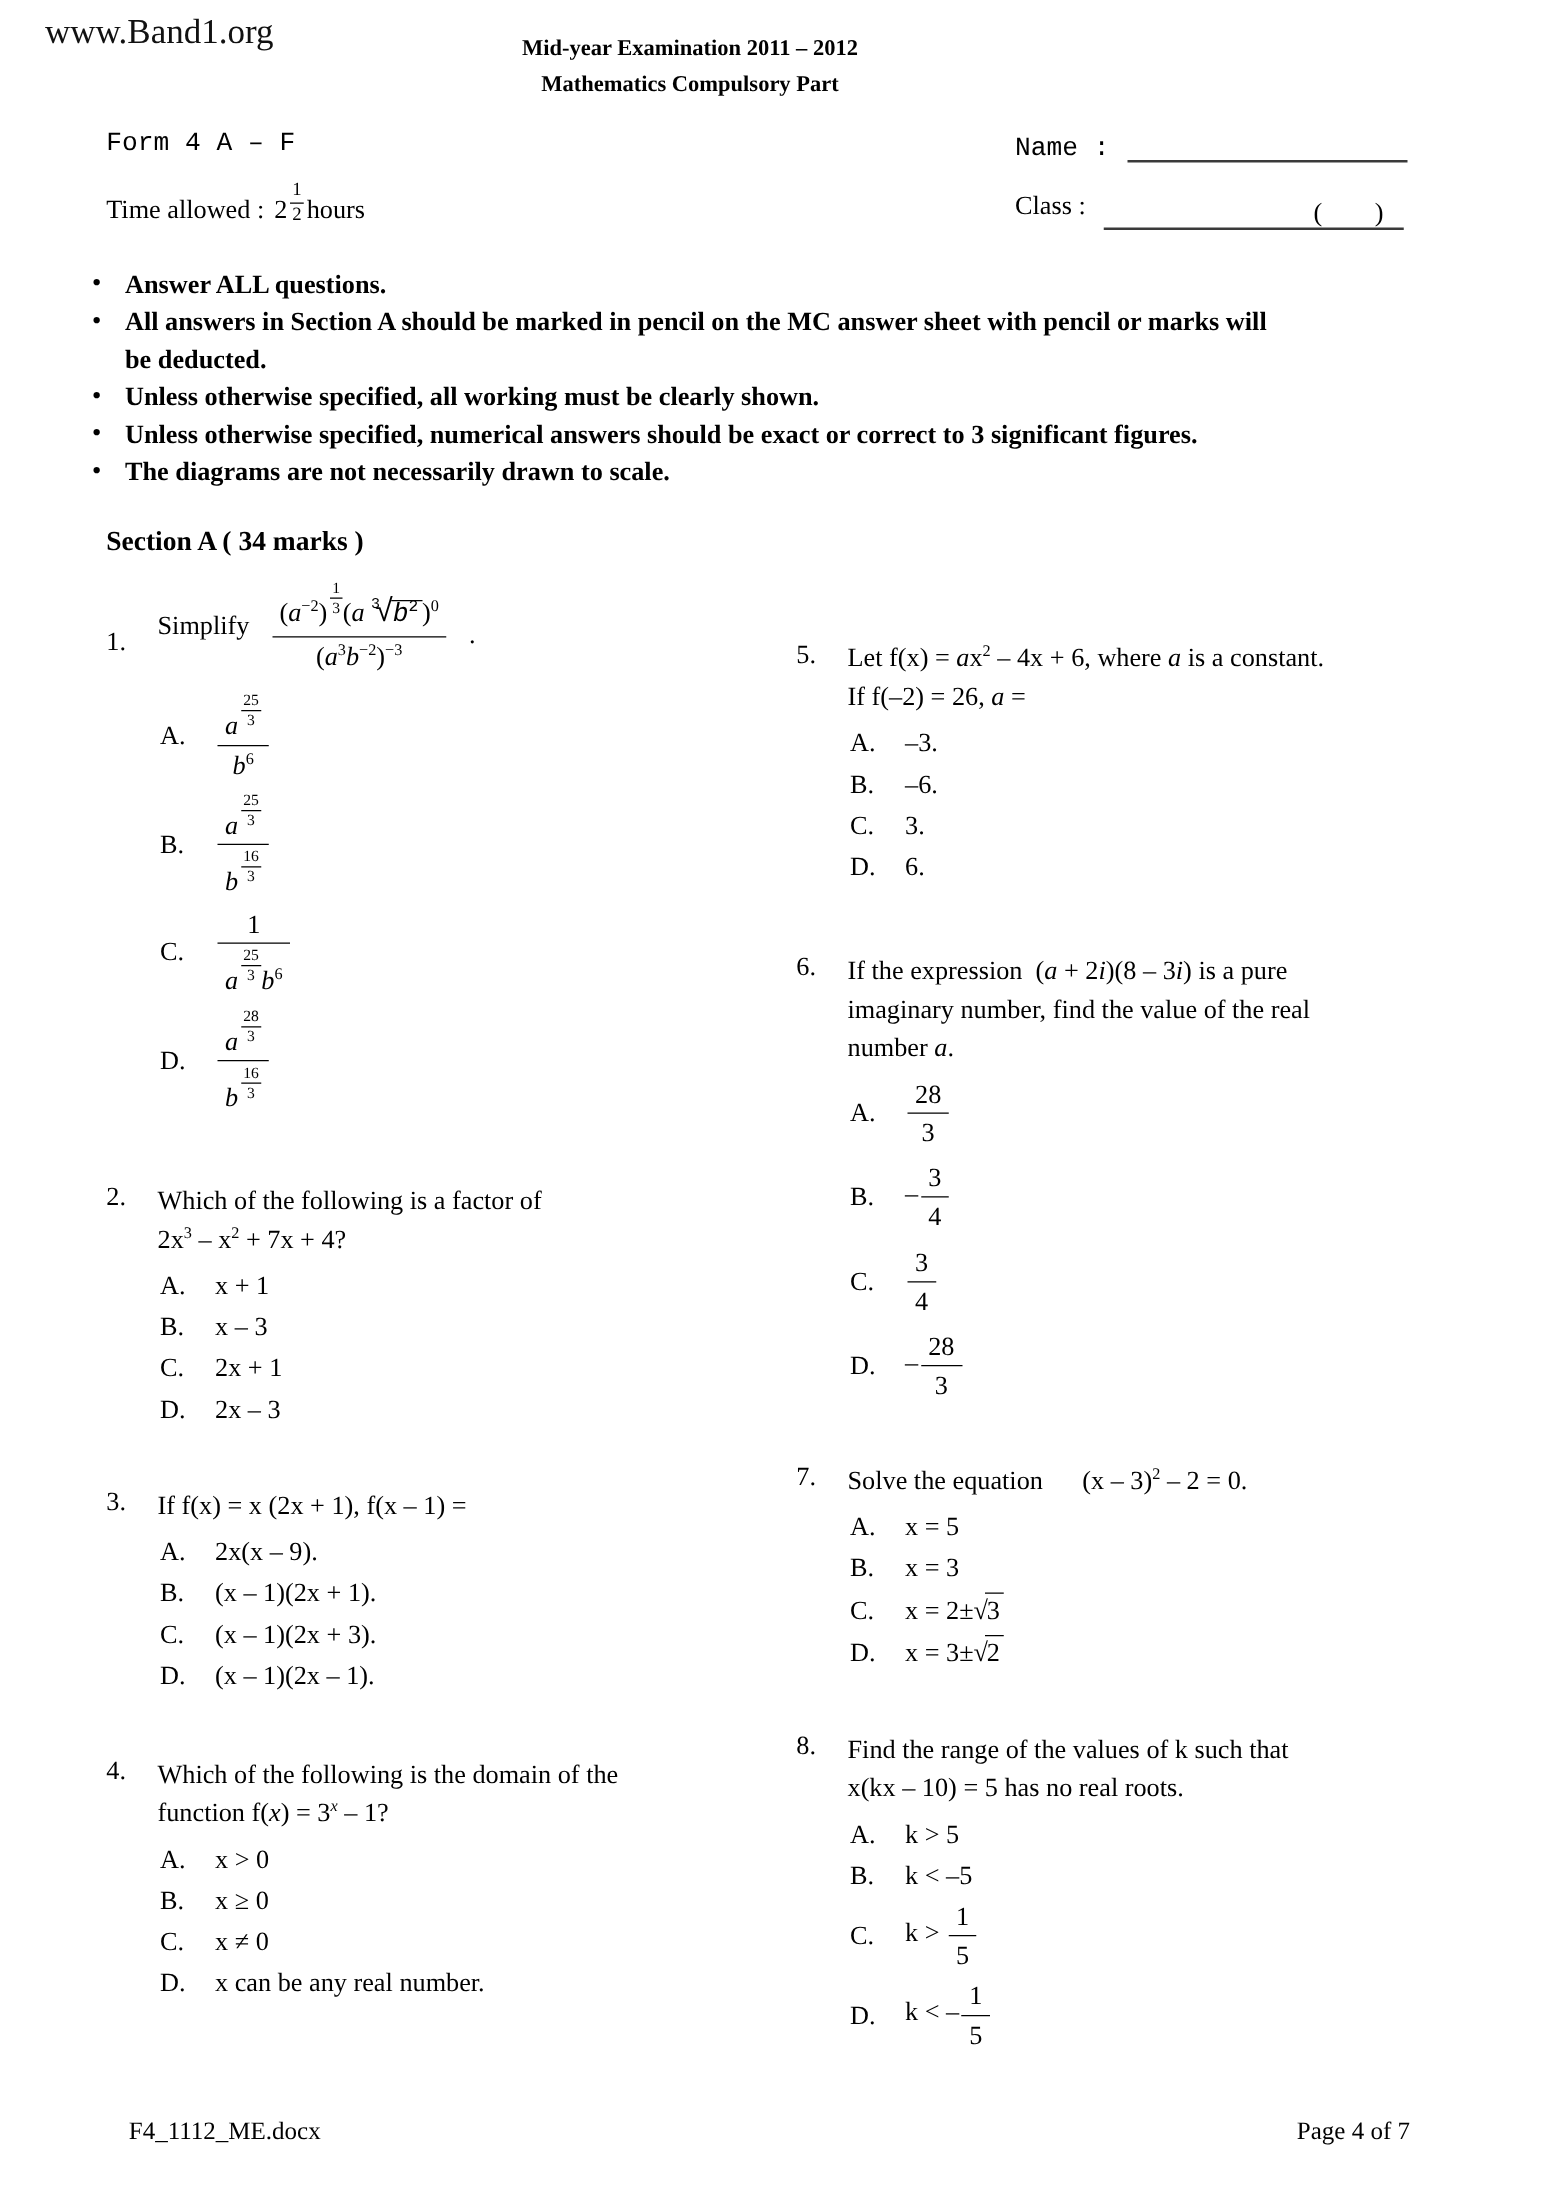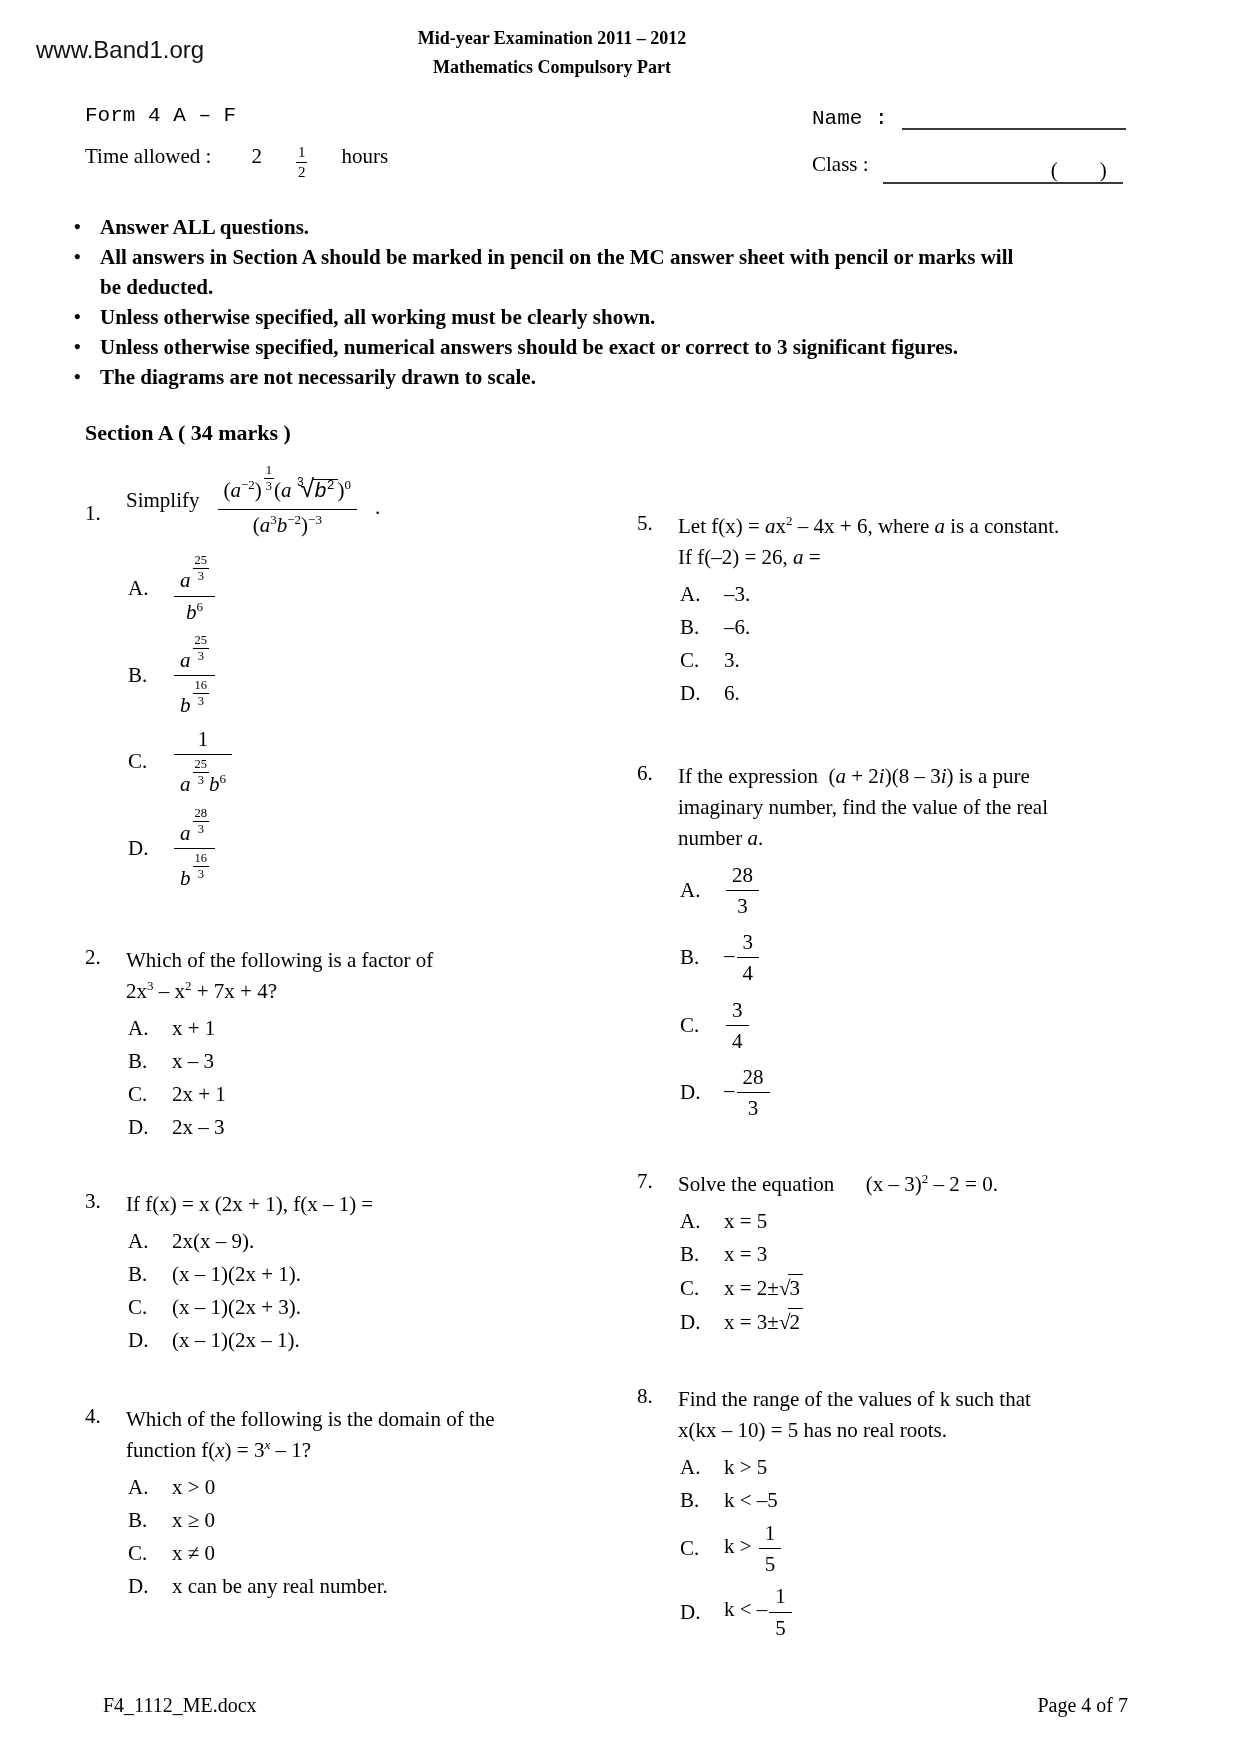"www.Band1.org" .brand { font-family: Liberation Sans, sans-serif -> Liberation Serif, serif; font-size: 24px -> 28px; top: 36px -> 10px }
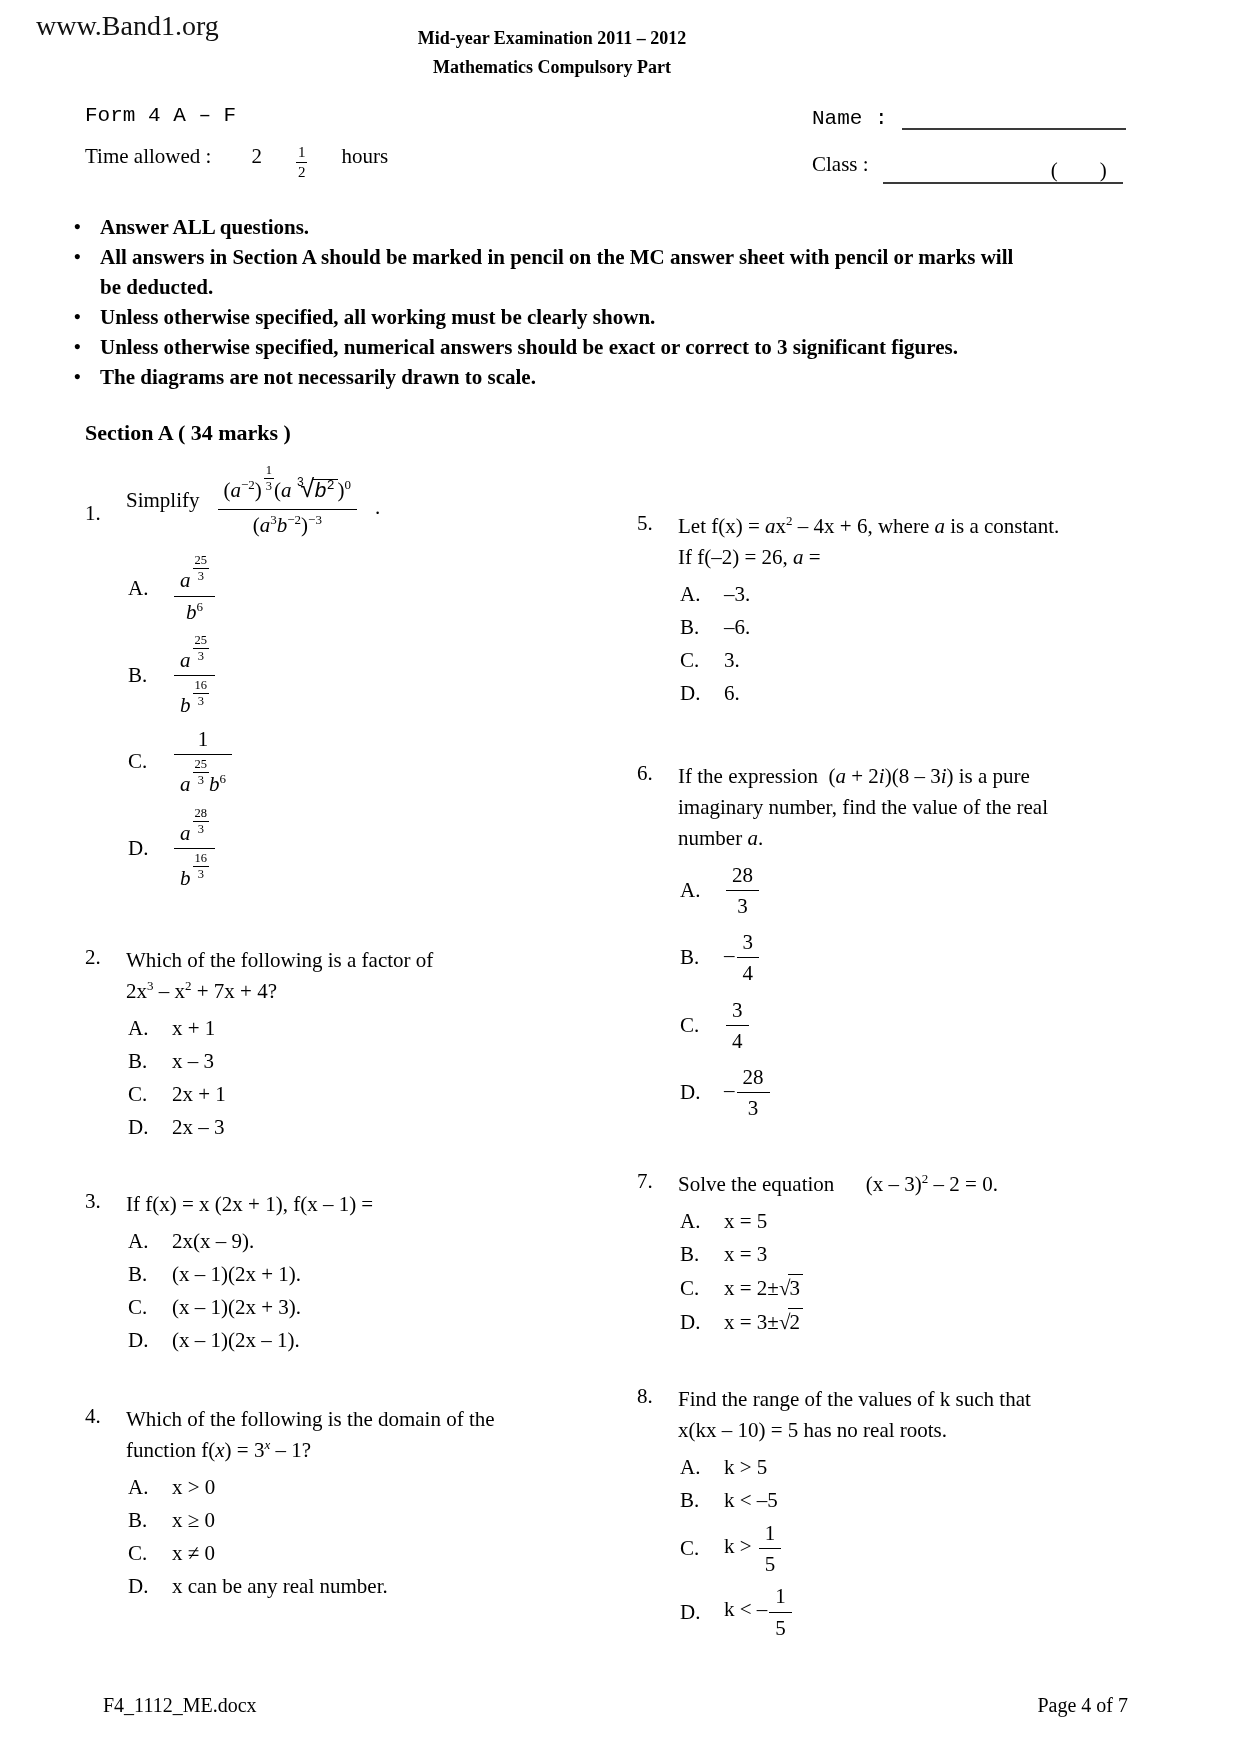"Time allowed :" .time-wrap { align-items: flex-start -> flex-end; gap: 32px -> none }
